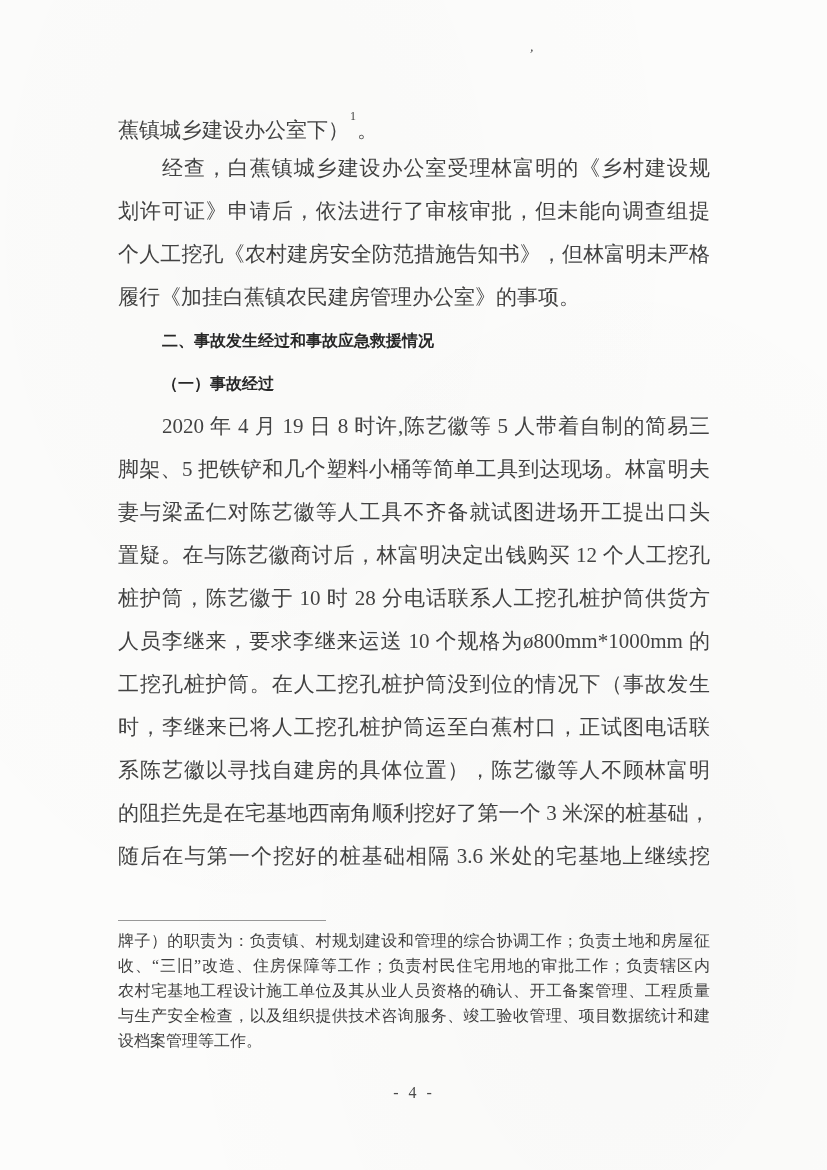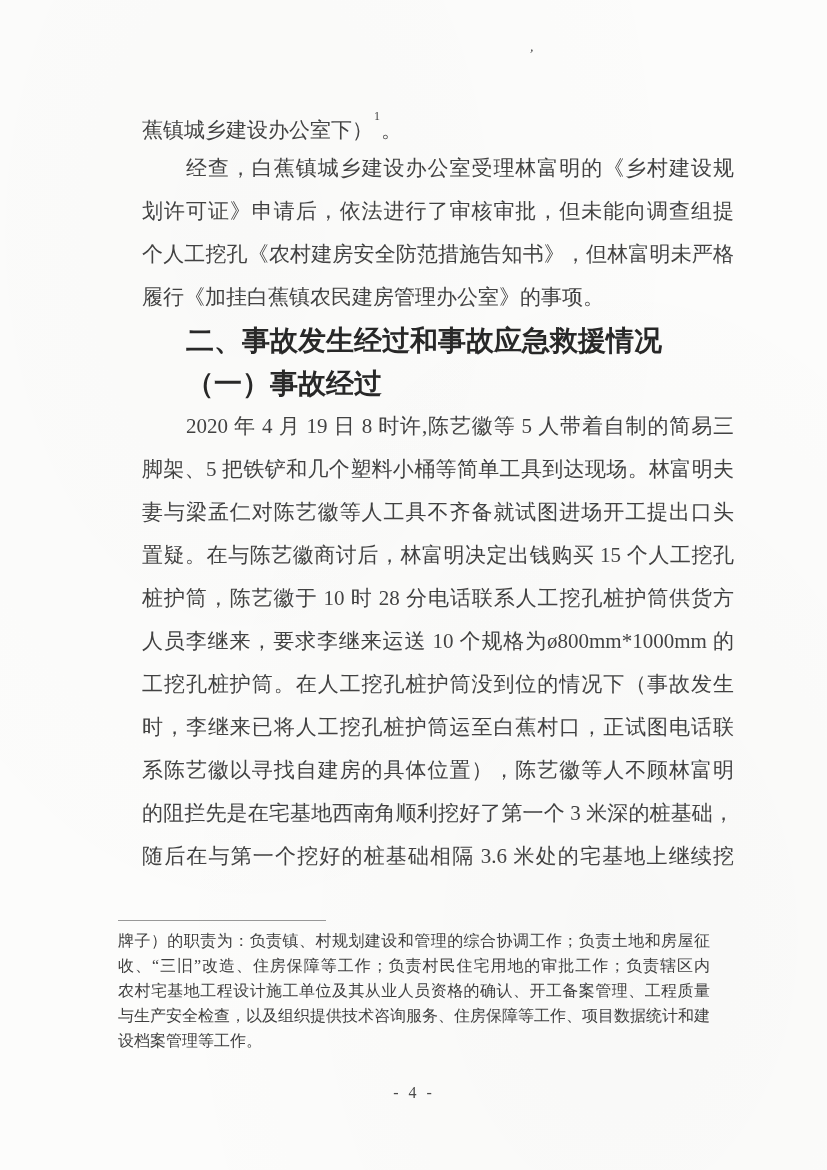"蕉镇城乡建设办公室下）1。" .content { margin-left: 24px -> none }
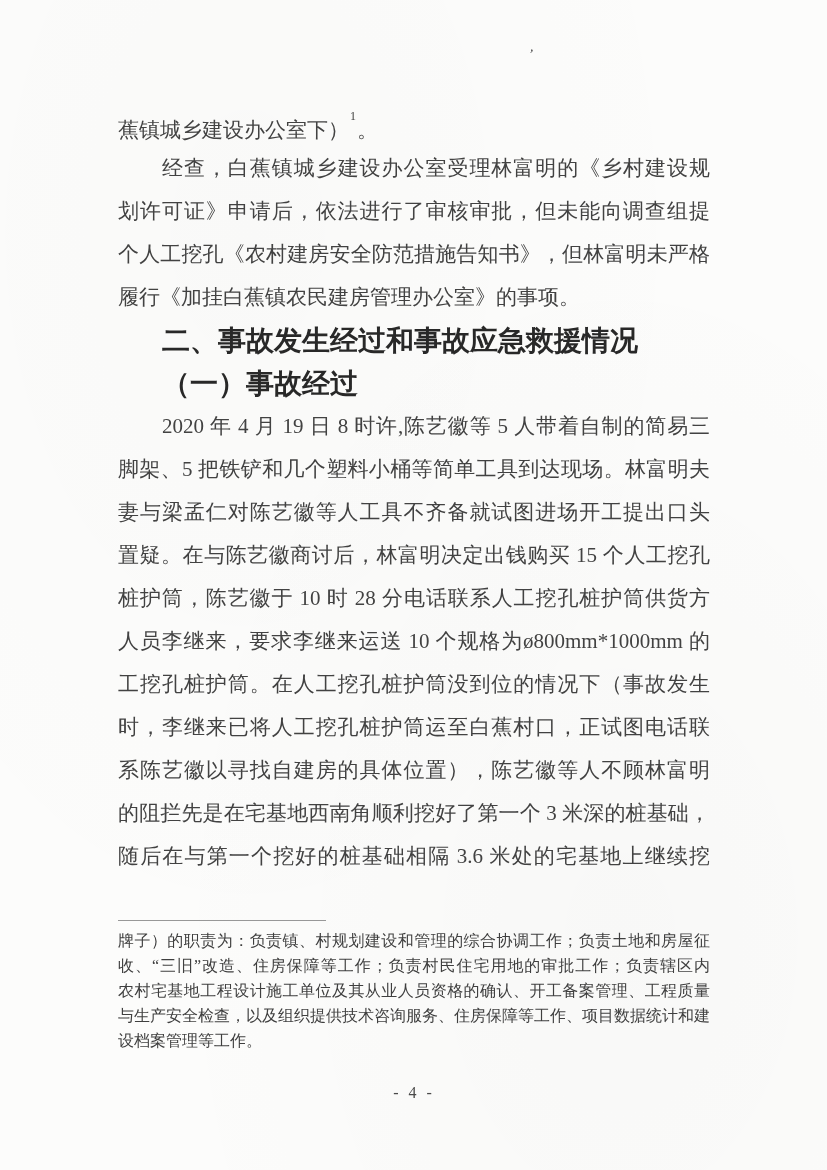"二、事故发生经过和事故应急救援情况" .heading-line { font-size: 28px -> 16px }
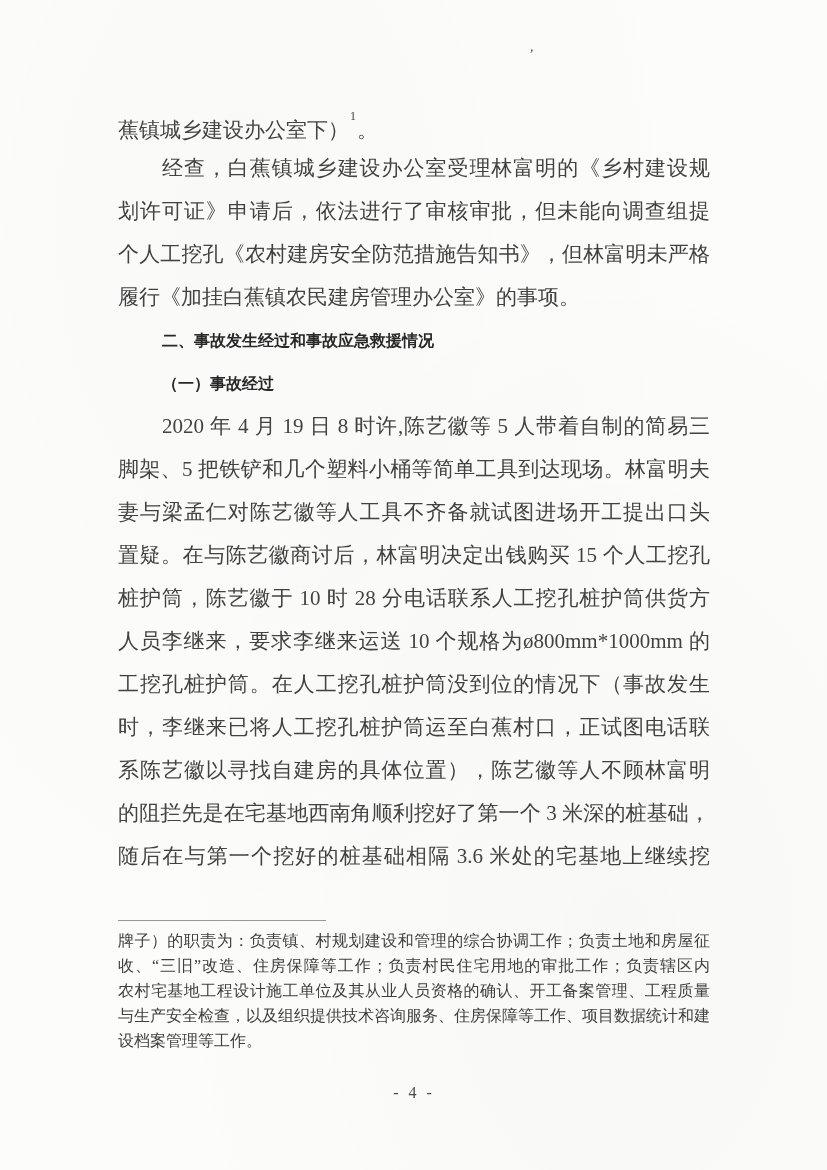"置疑。在与陈艺徽商讨后，林富明决定出钱购买 15 个人工挖孔" div.line { text: 15 -> 12 }
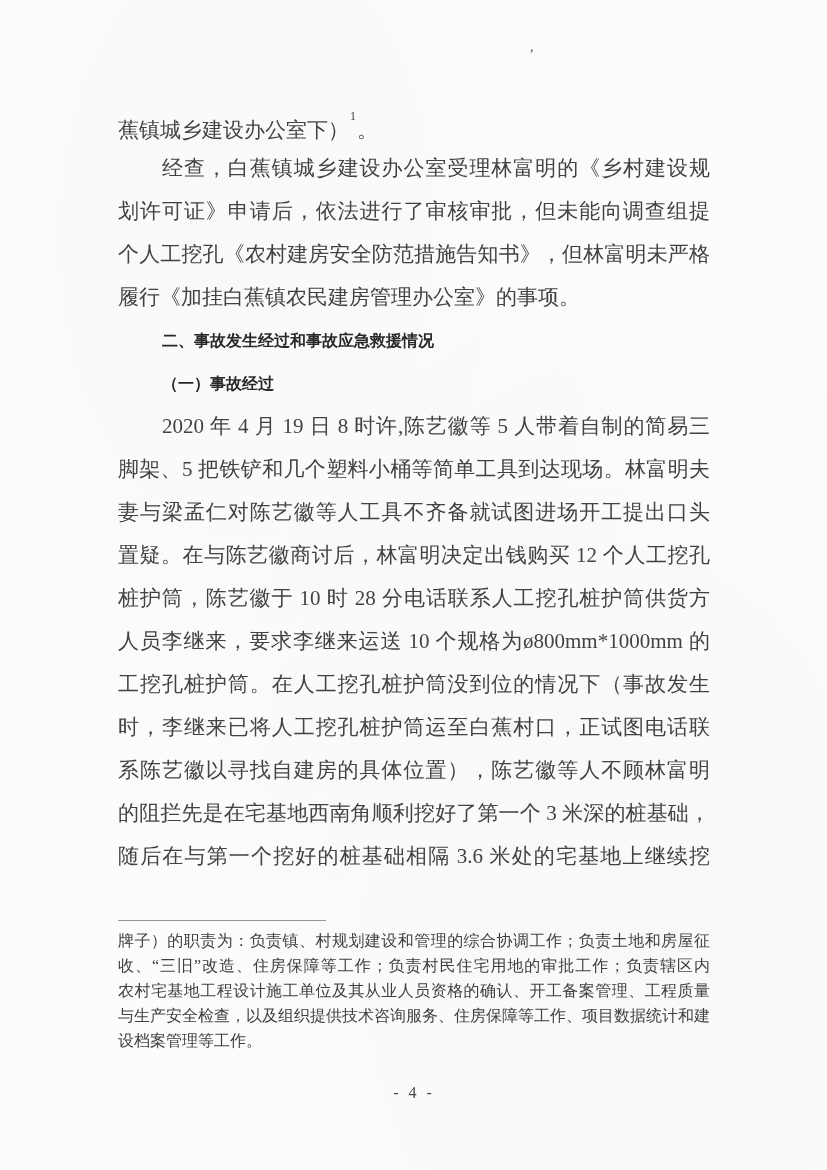"与生产安全检查，以及组织提供技术咨询服务、住房保障等工作、项目数据统计和建" div.fn-line { text: 住房保障等工作 -> 竣工验收管理 }
